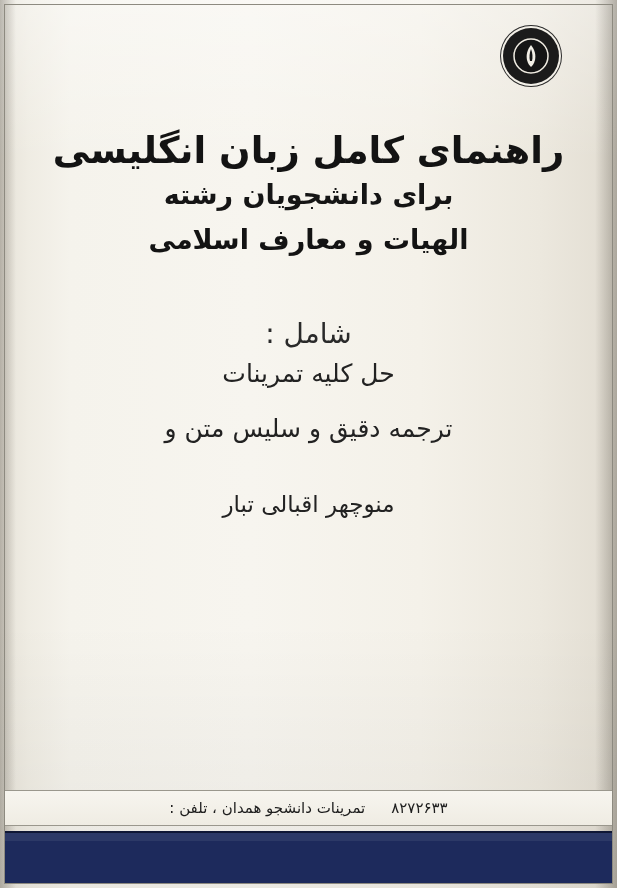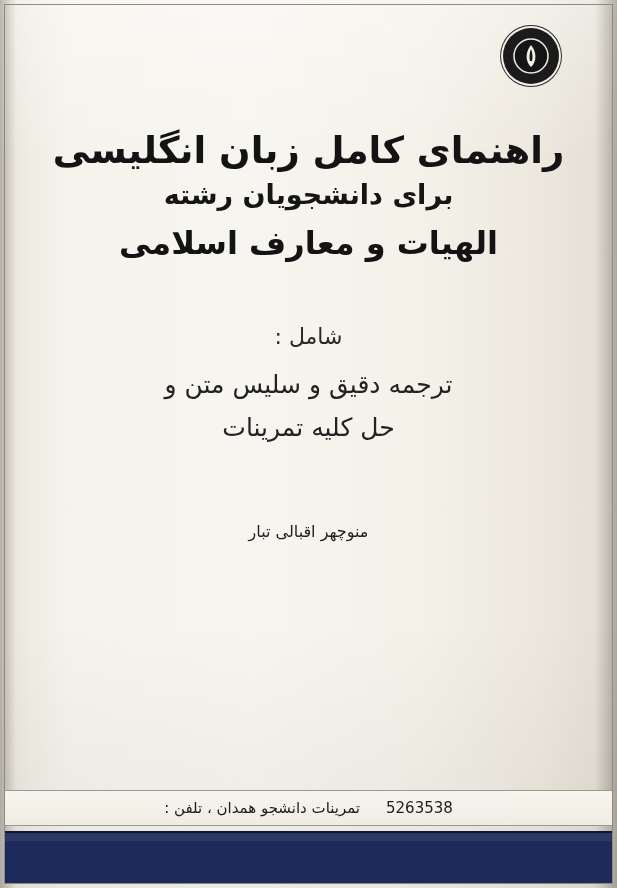"الهیات و معارف اسلامی" .title-sub2 { font-size: 32px -> 27px }
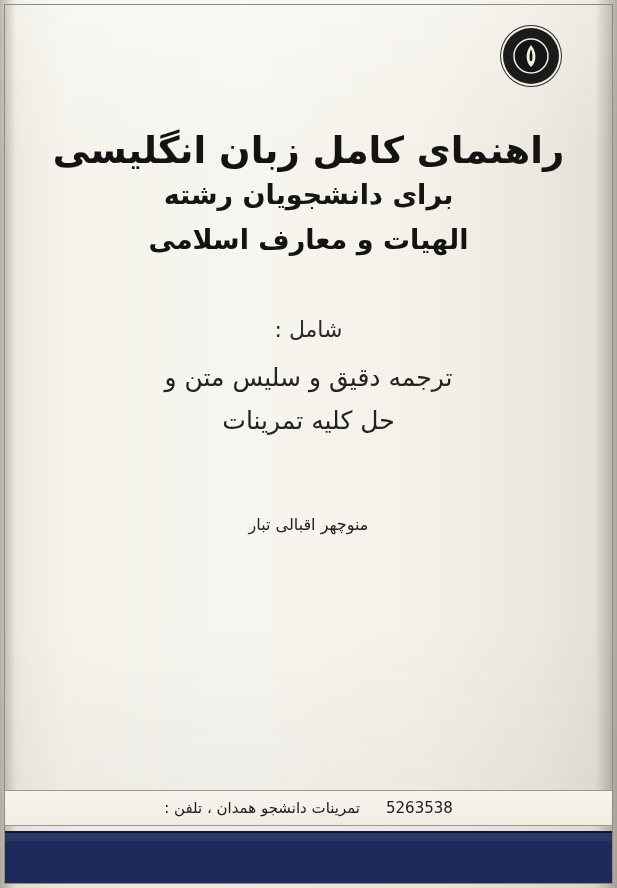"شامل :" .includes-label { font-size: 22px -> 28px }
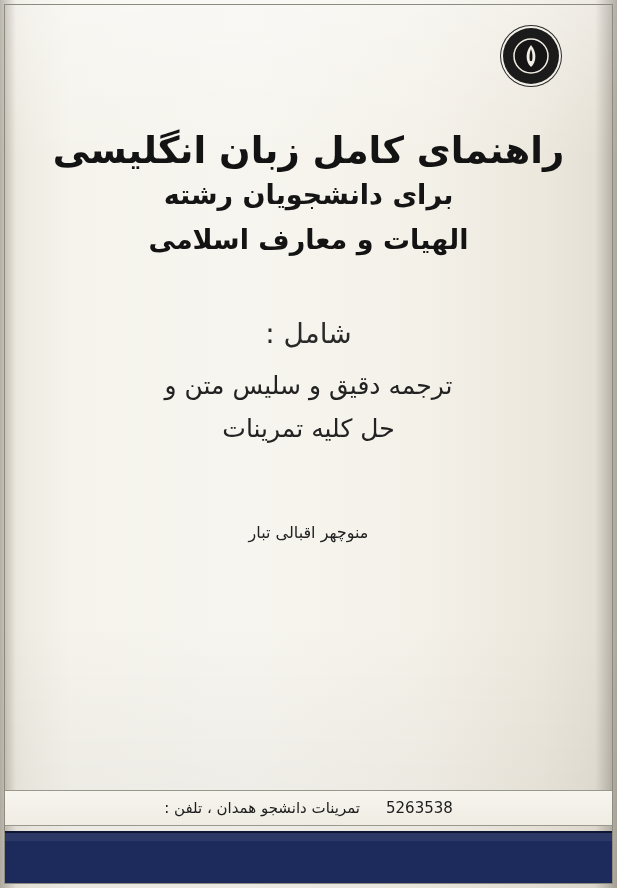"ترجمه دقیق و سلیس متن" div.includes-line { order: before "حل کلیه تمرینات" -> after "حل کلیه تمرینات" }
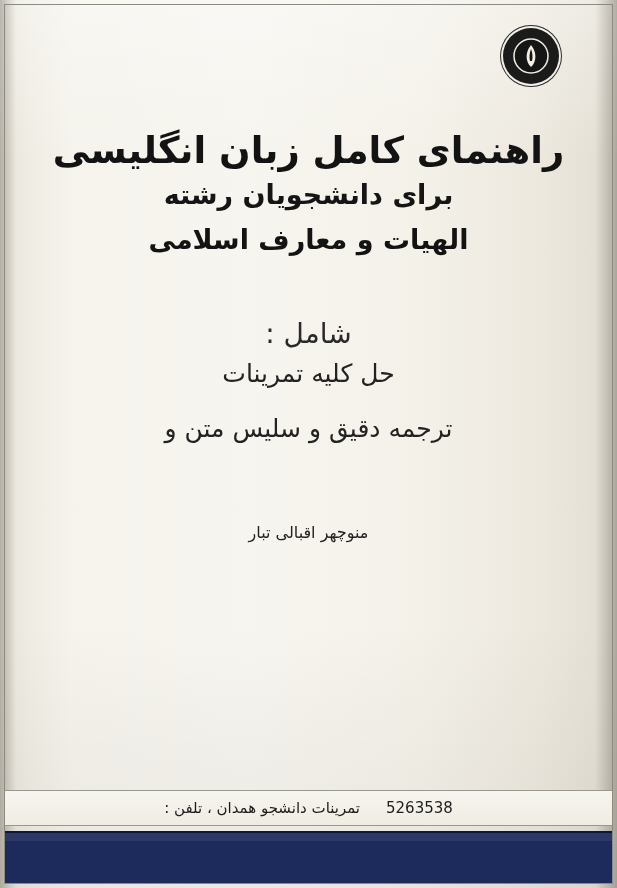"منوچهر اقبالی تبار" .author { font-size: 16px -> 23px; margin-top: 76px -> 44px }
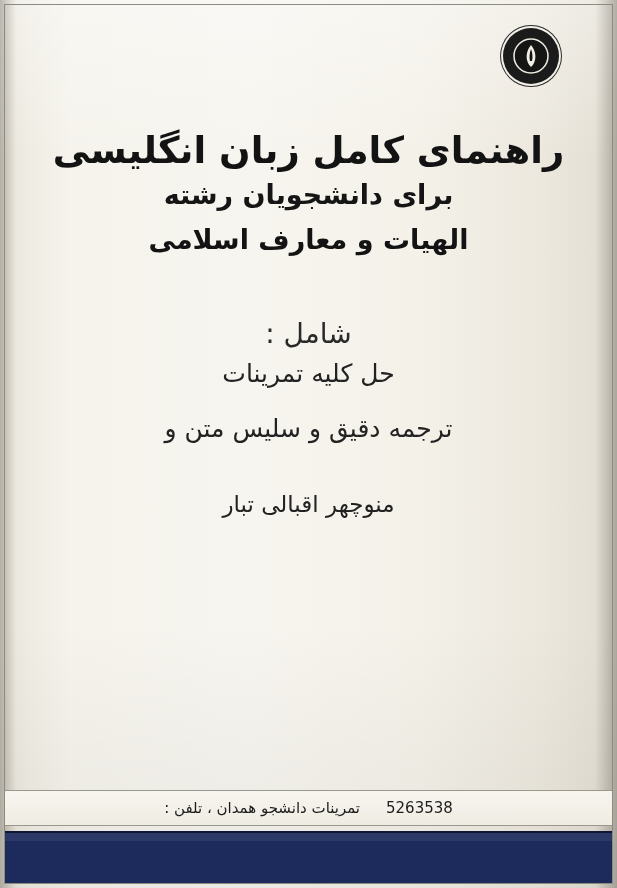"5263538" span { text: 5263538 -> ۸۲۷۲۶۳۳ }
